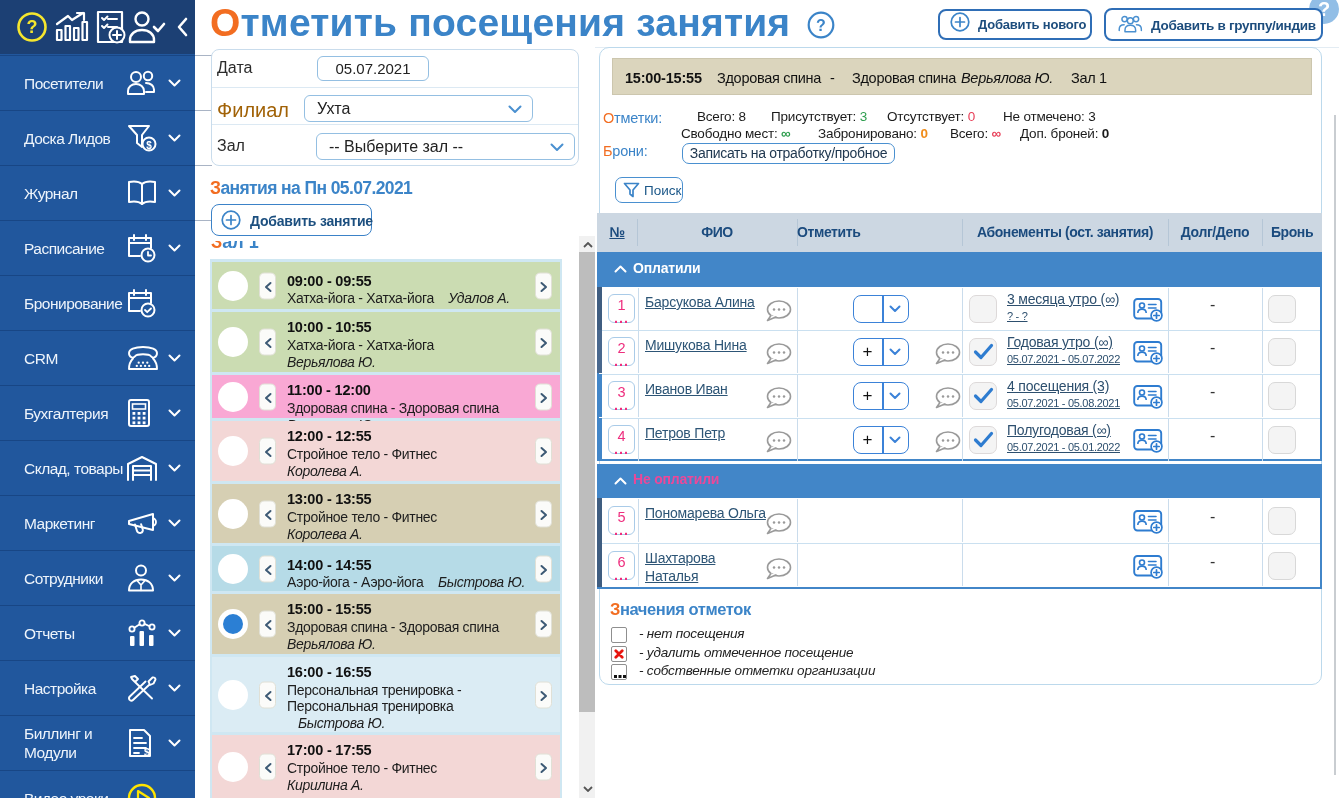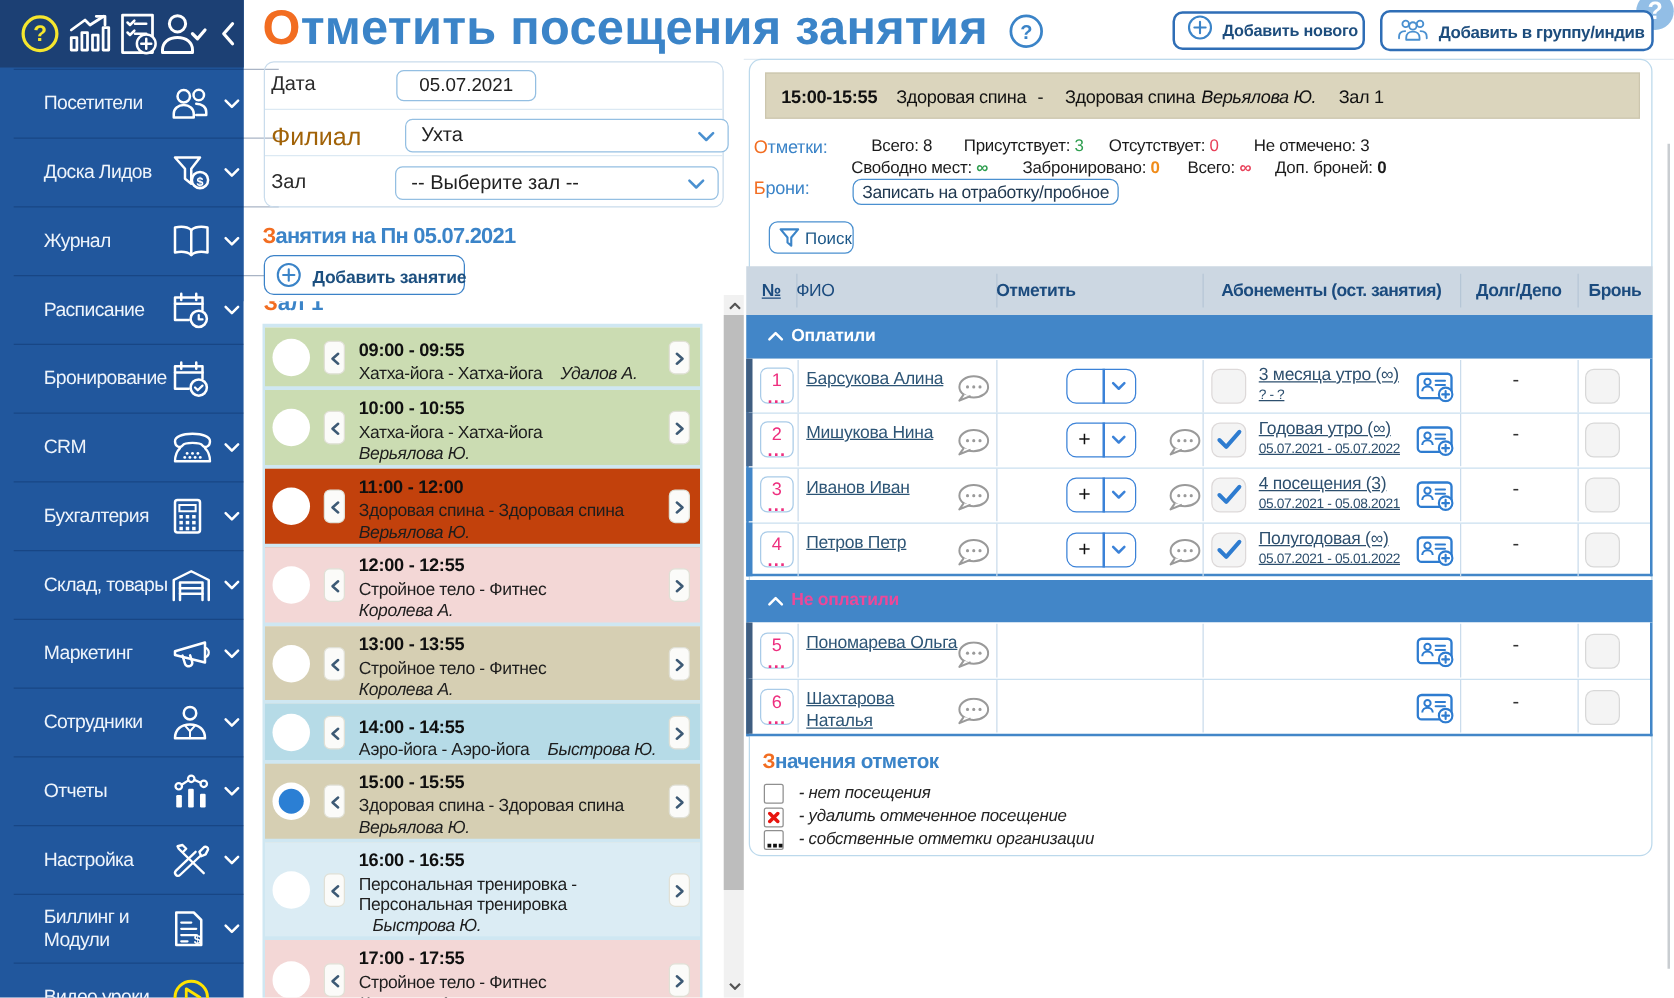"Посетители" .mi { left: 11px -> 0 }
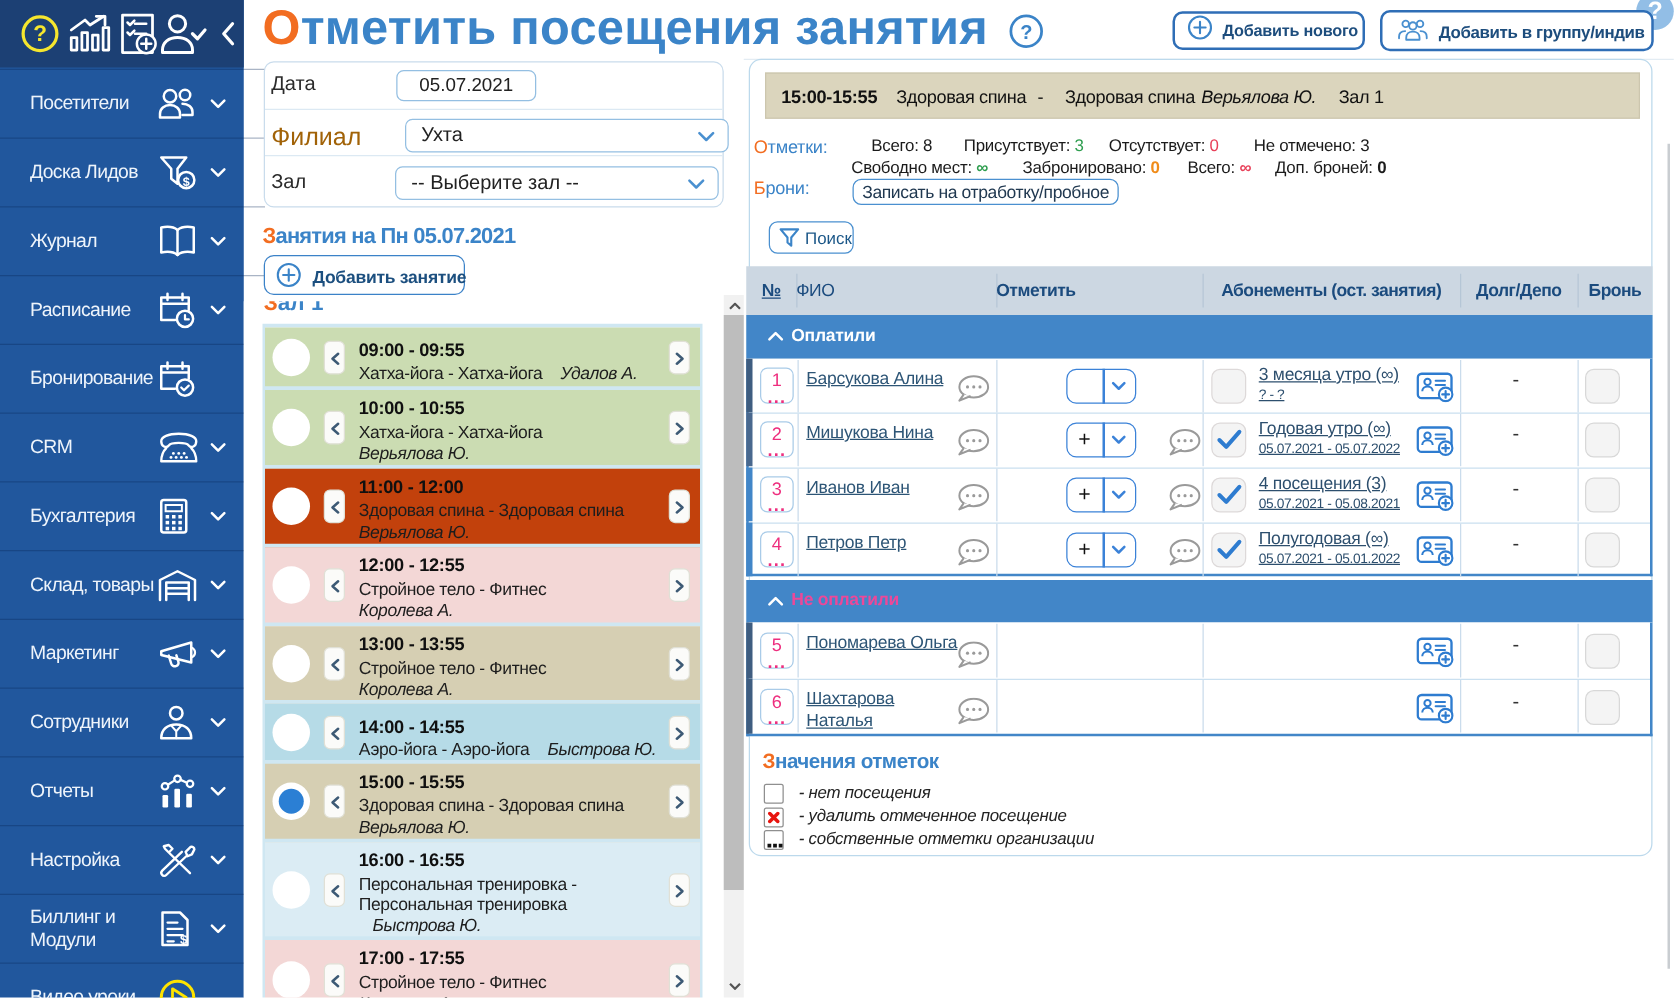"Ухта" div.a { left: 324px -> 304px; width: 259px -> 229px }
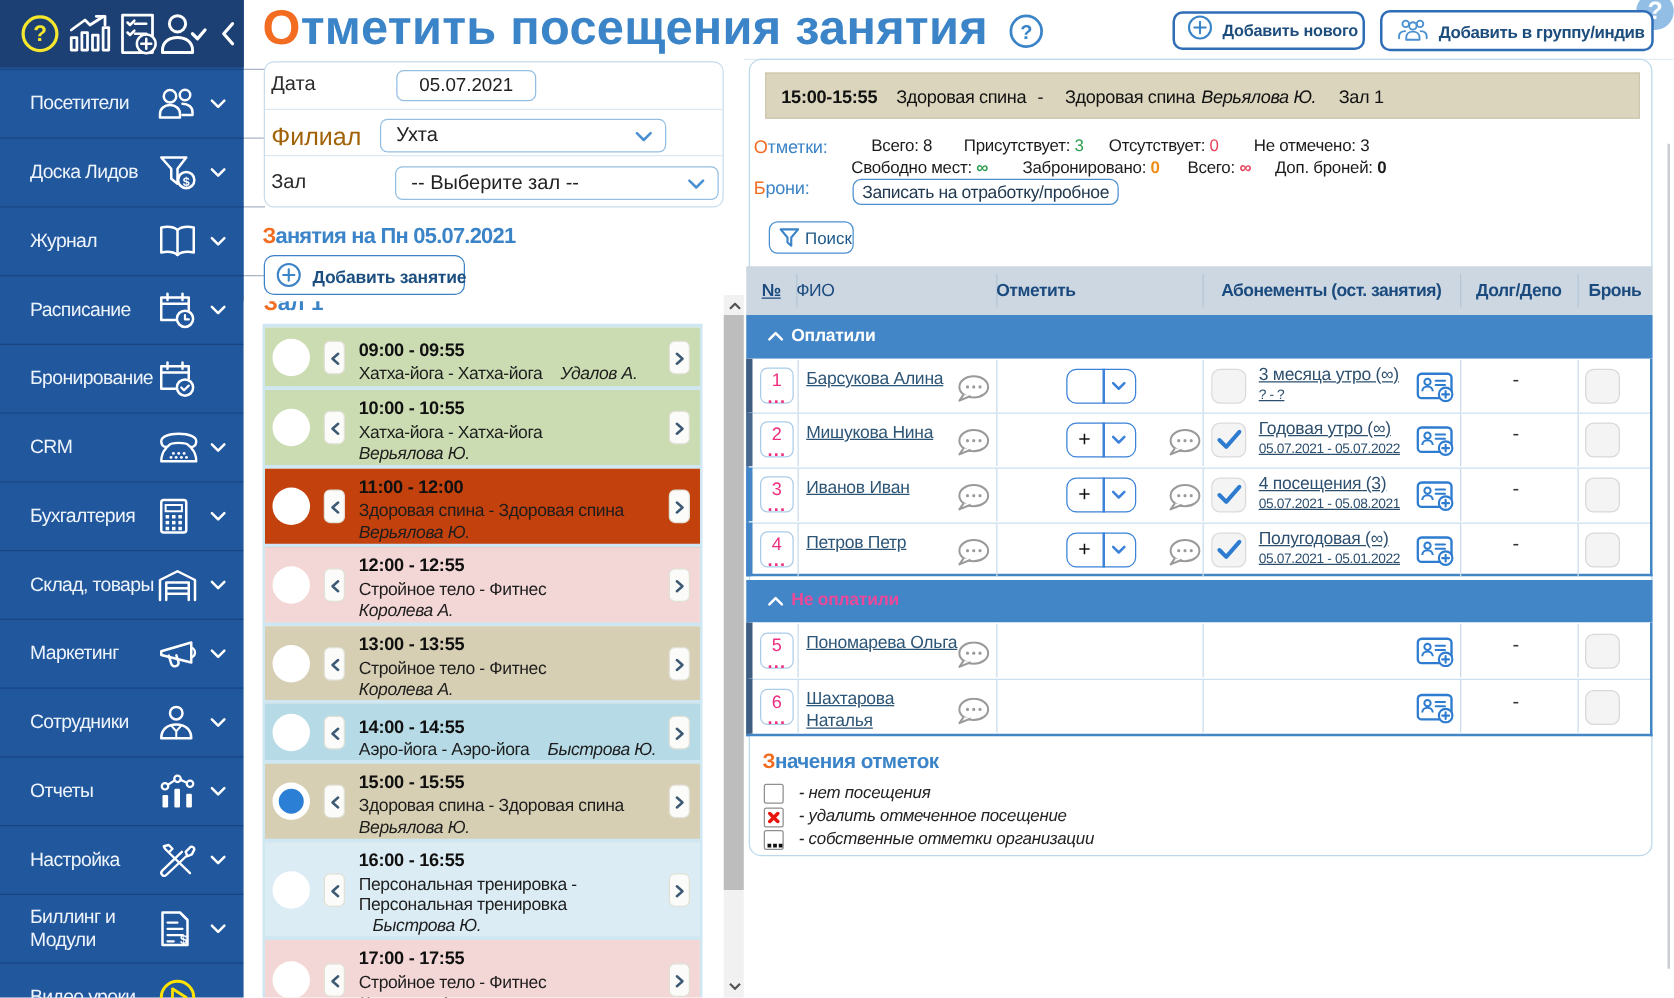"ФИО" div.a { font-weight: 400 -> 700; text-align: left -> center }
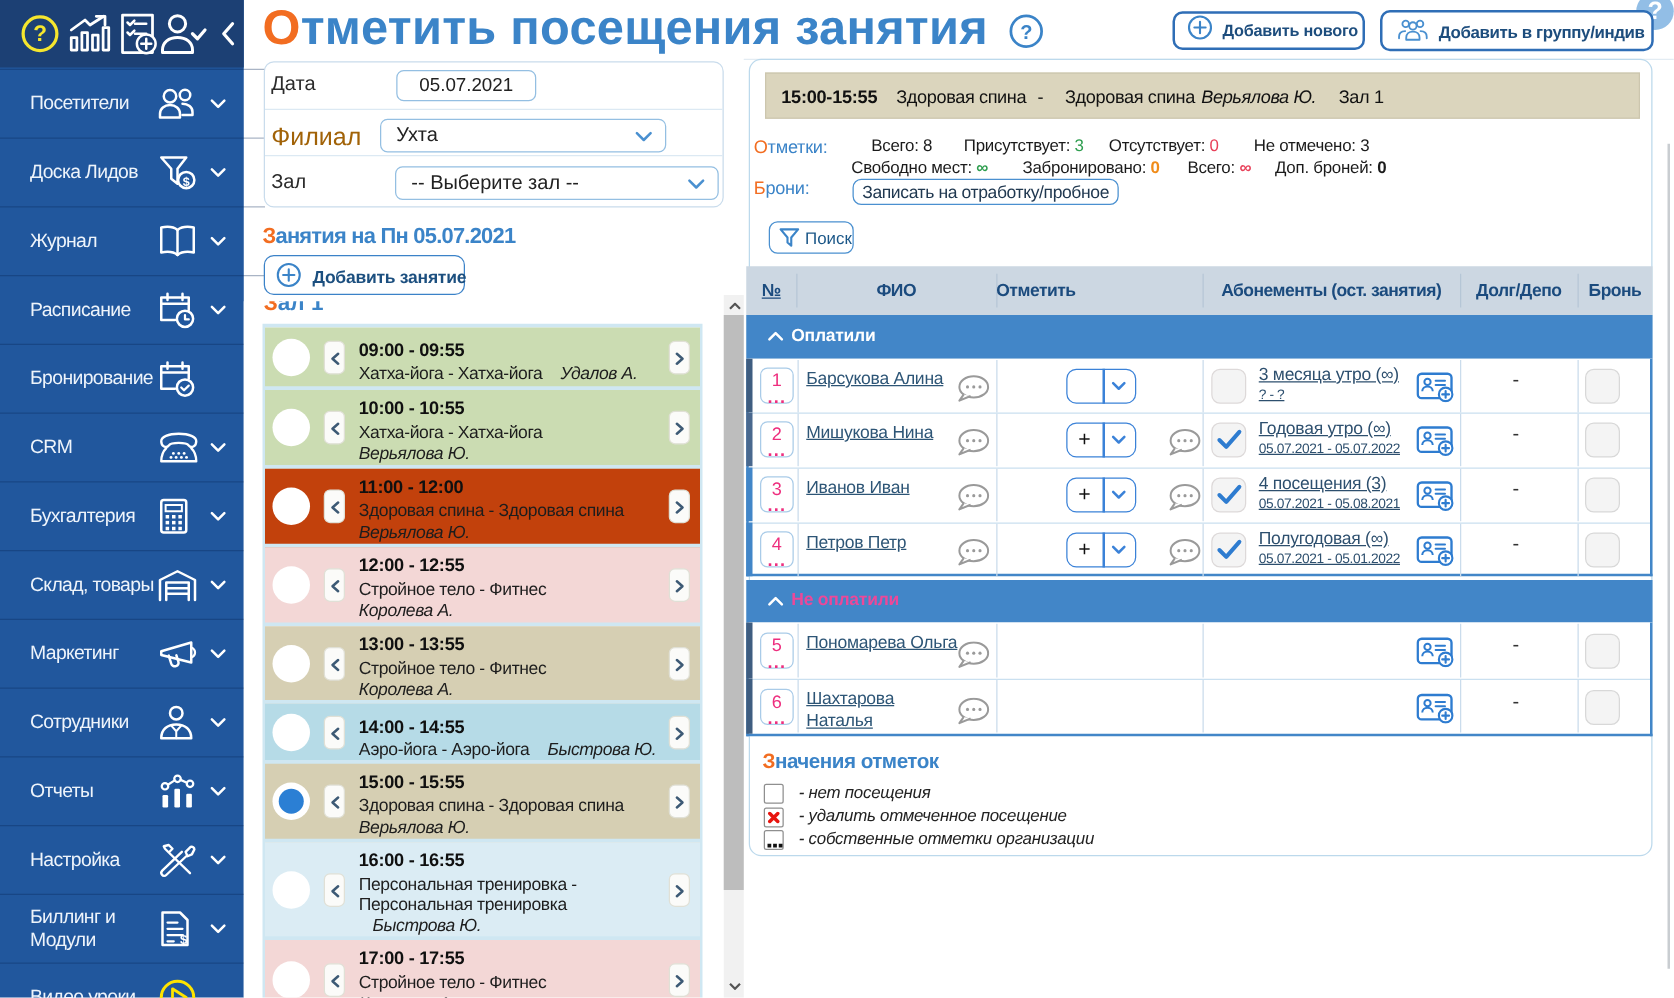"11:00 - 12:00" div.srow { background: #c2410c -> #f9a8d4; height: 63px -> 46px }
